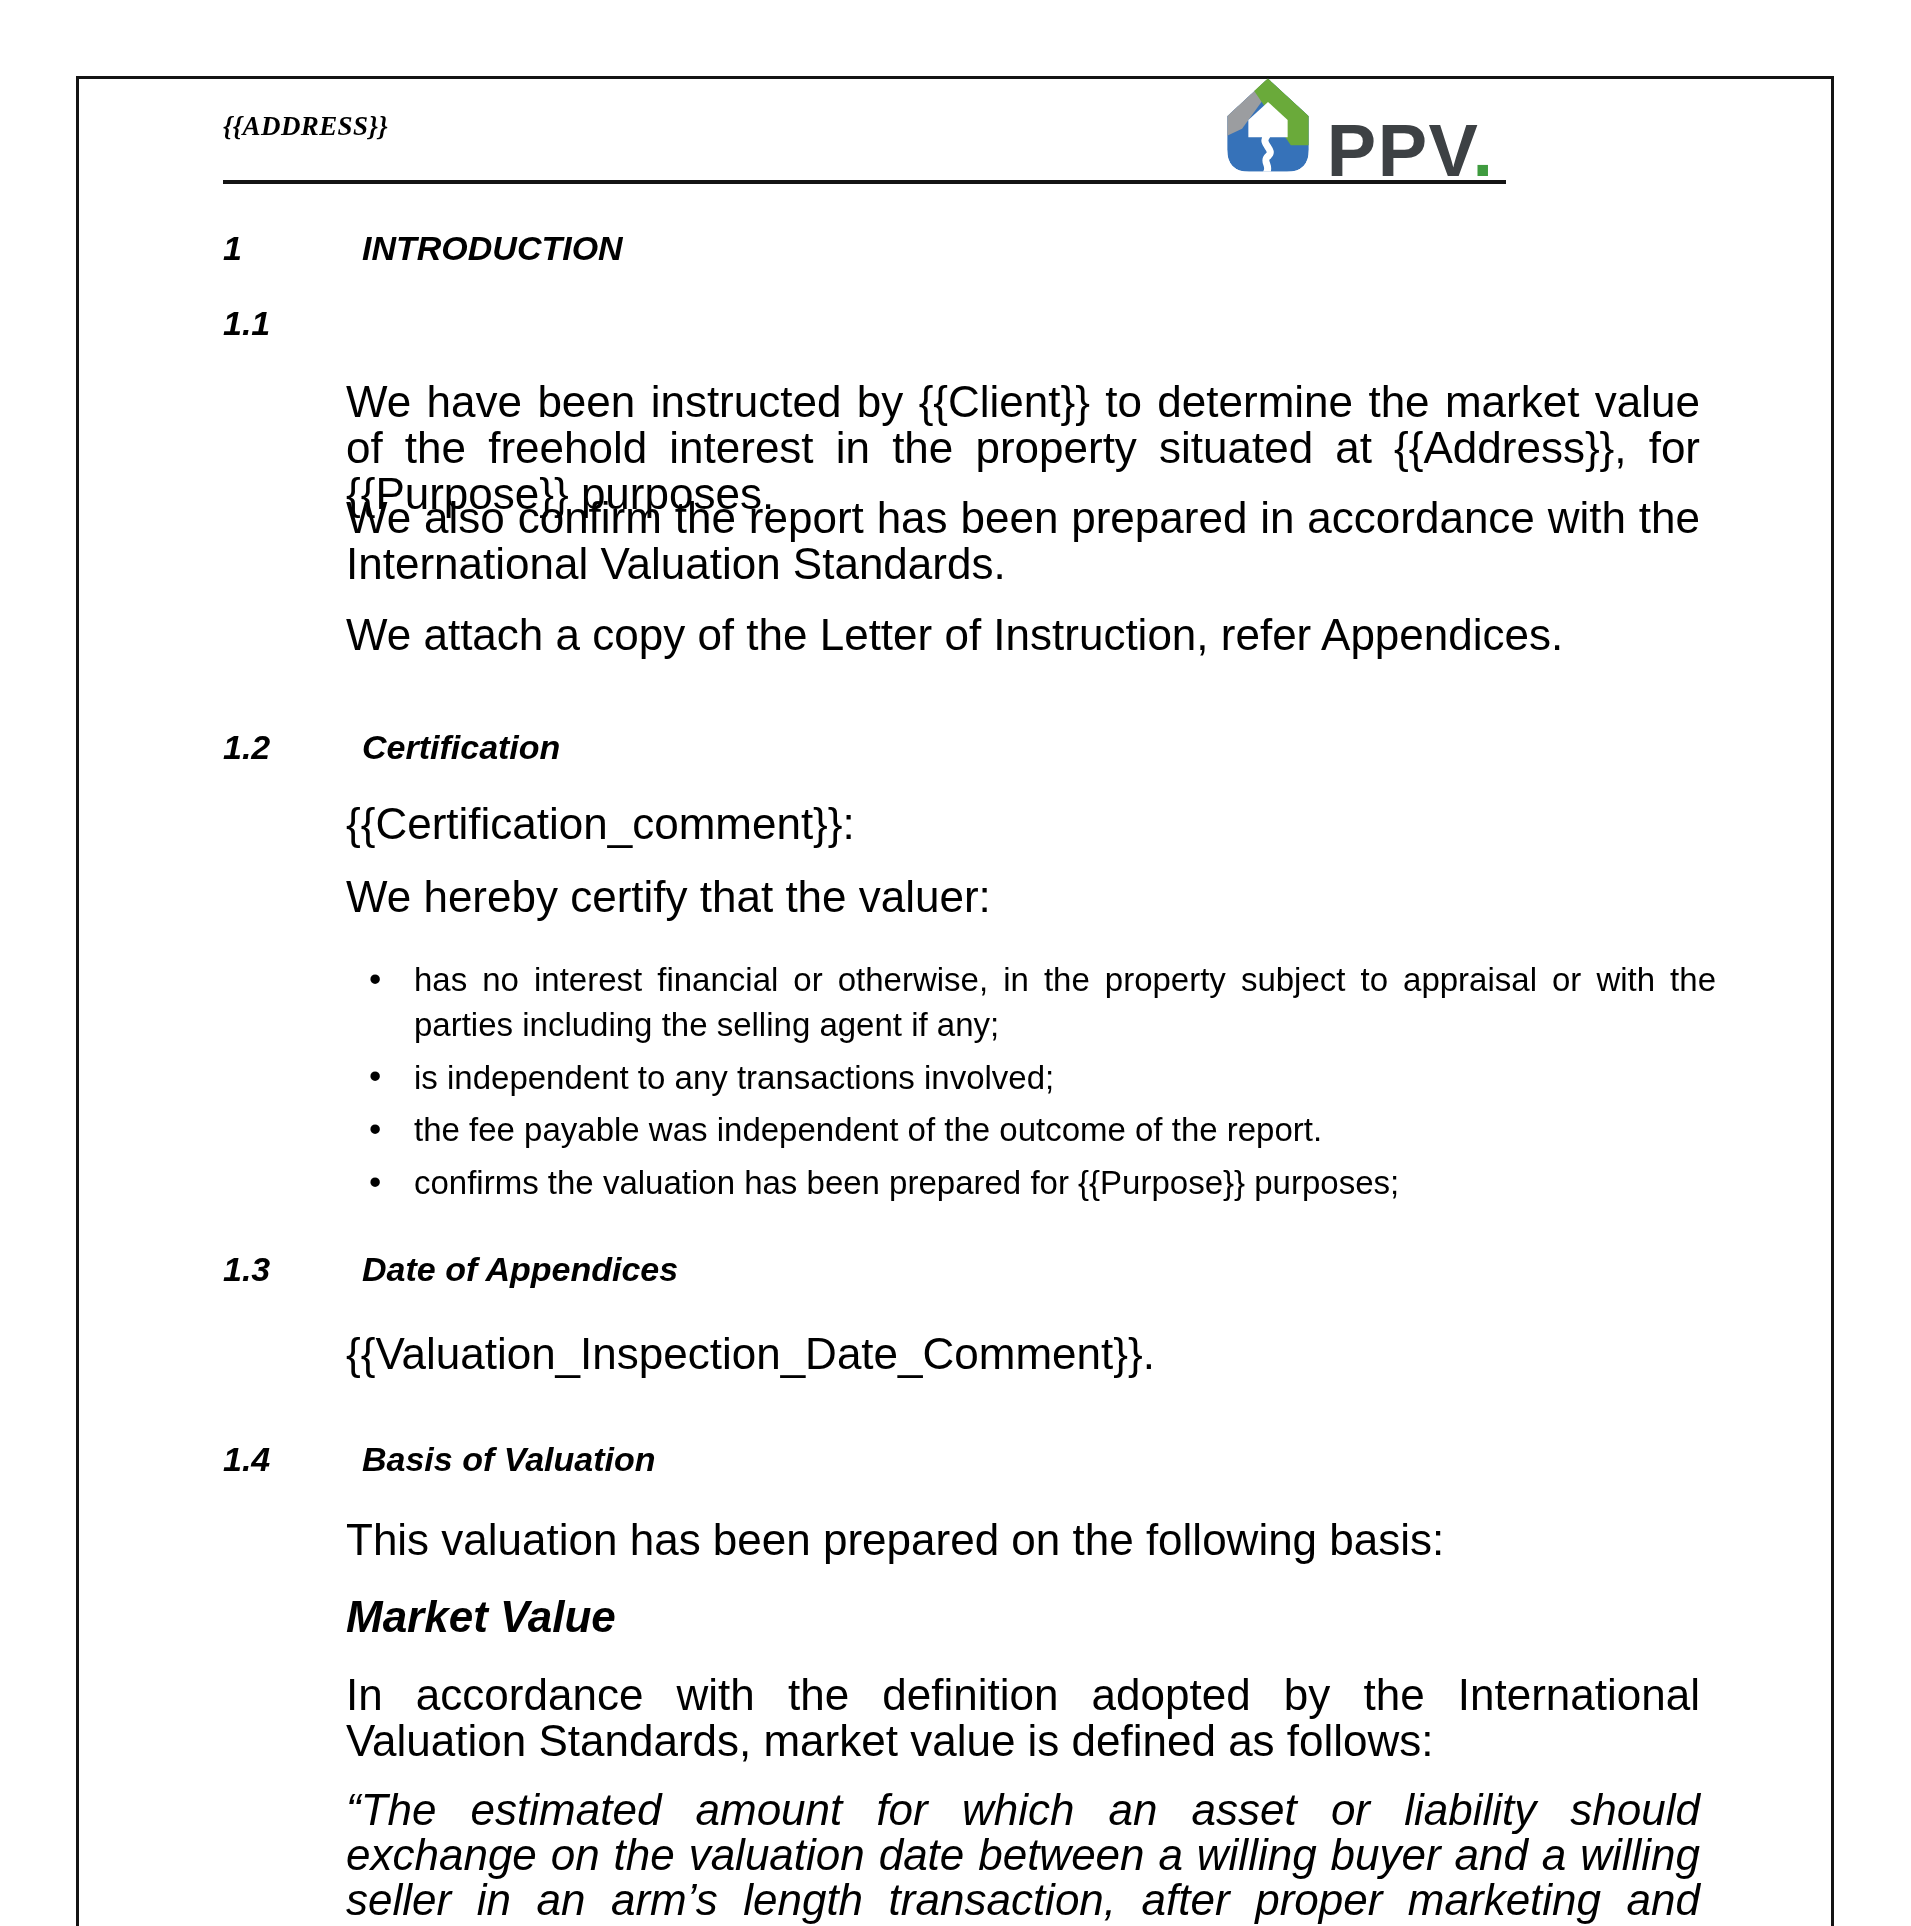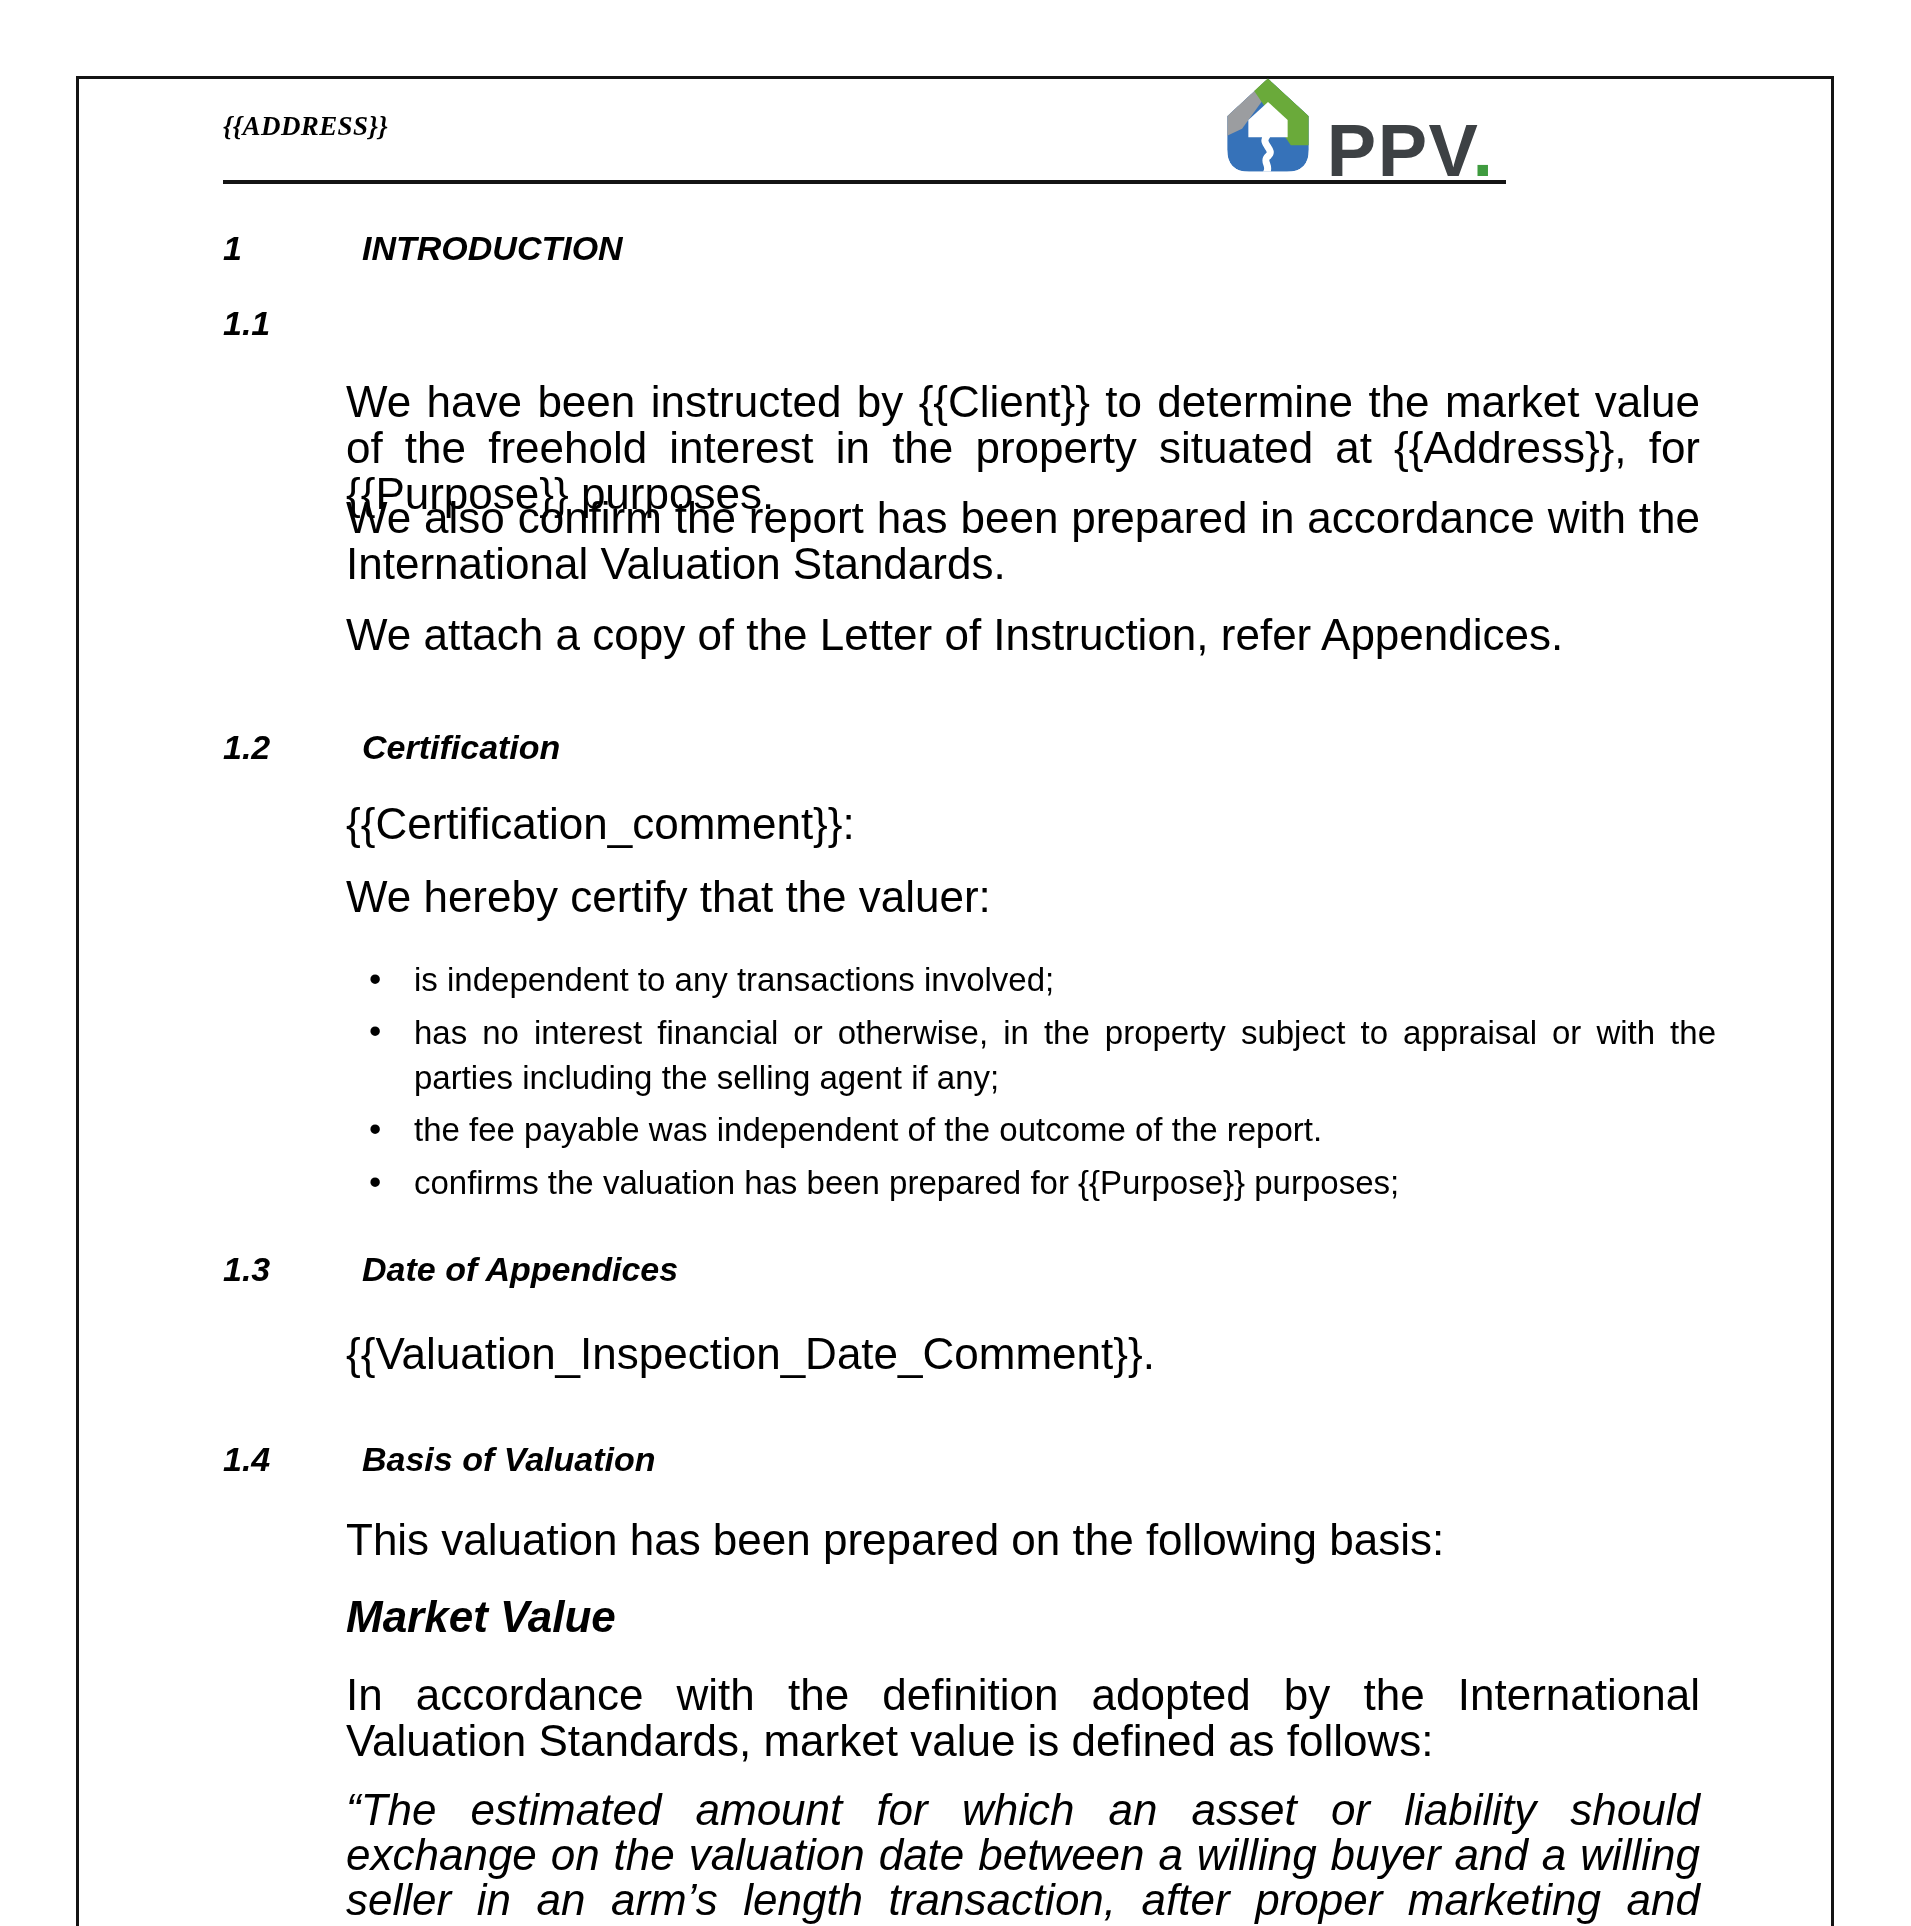"is independent to any transactions" li { order: before "has no interest financial or" -> after "has no interest financial or" }
